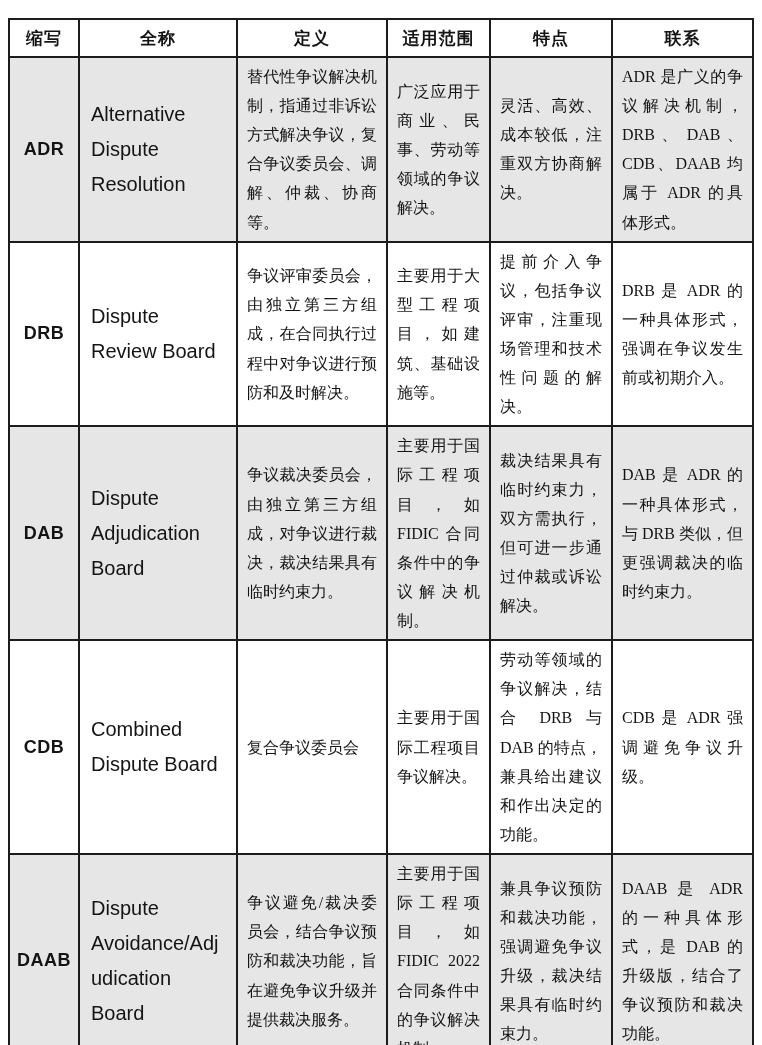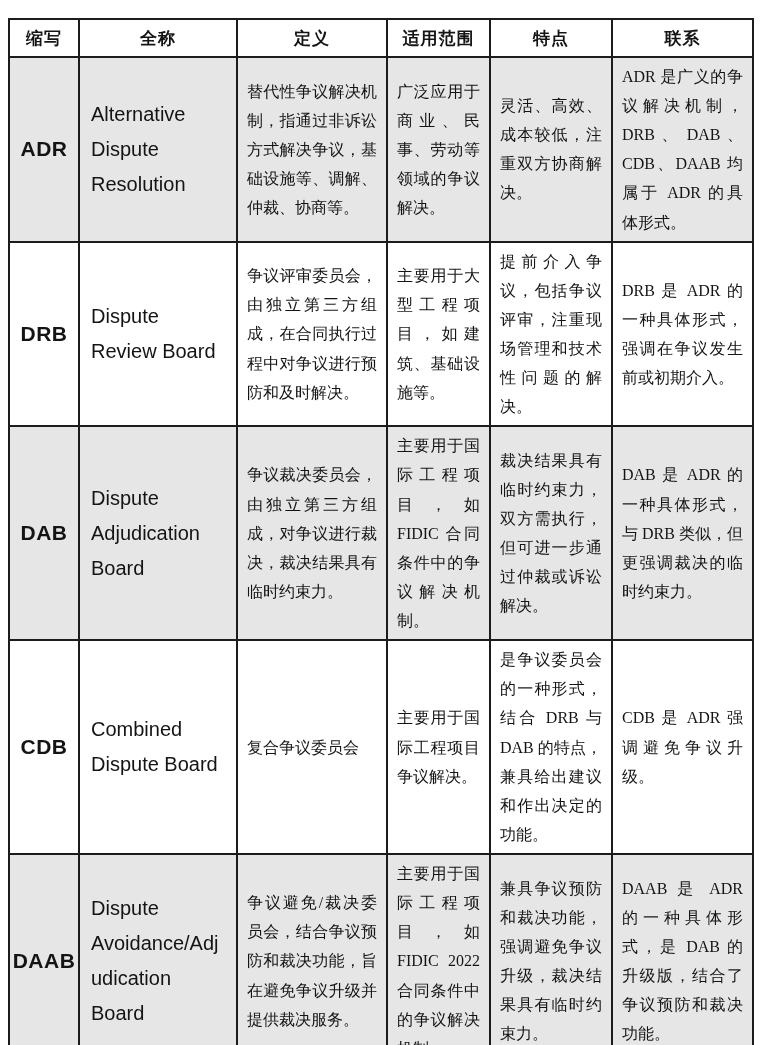"替代性争议解决机制，指通过非诉讼方式解决争议，基础设施等、调解、仲裁、协商等。" td.zh { text: 基础设施等 -> 复合争议委员会 }
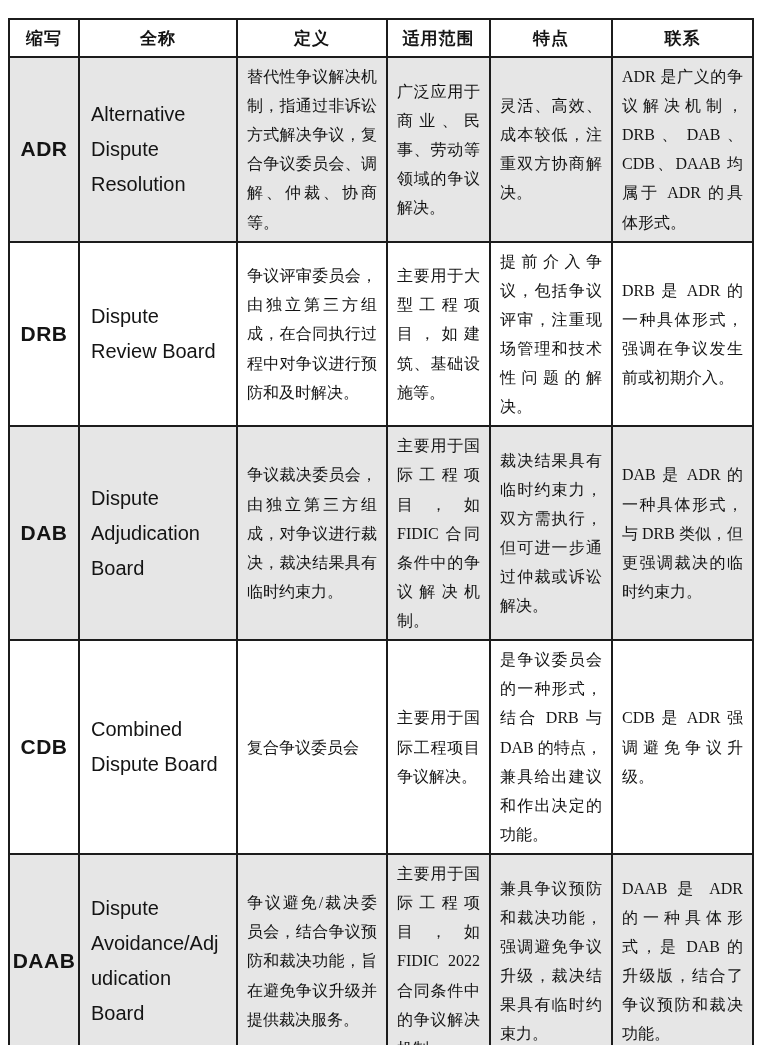"ADR" td.abbr { font-size: 21px -> 18px }
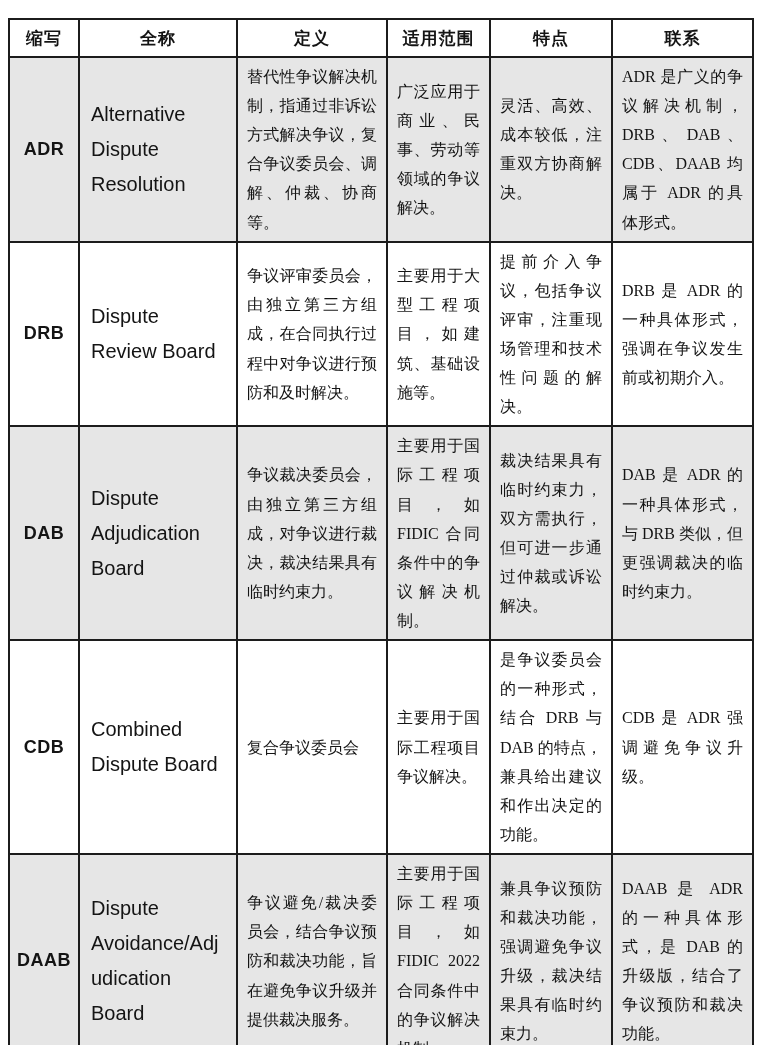"是争议委员会的一种形式，结合 DRB 与 DAB" td.zh { text: 是争议委员会的一种形式 -> 劳动等领域的争议解决 }
